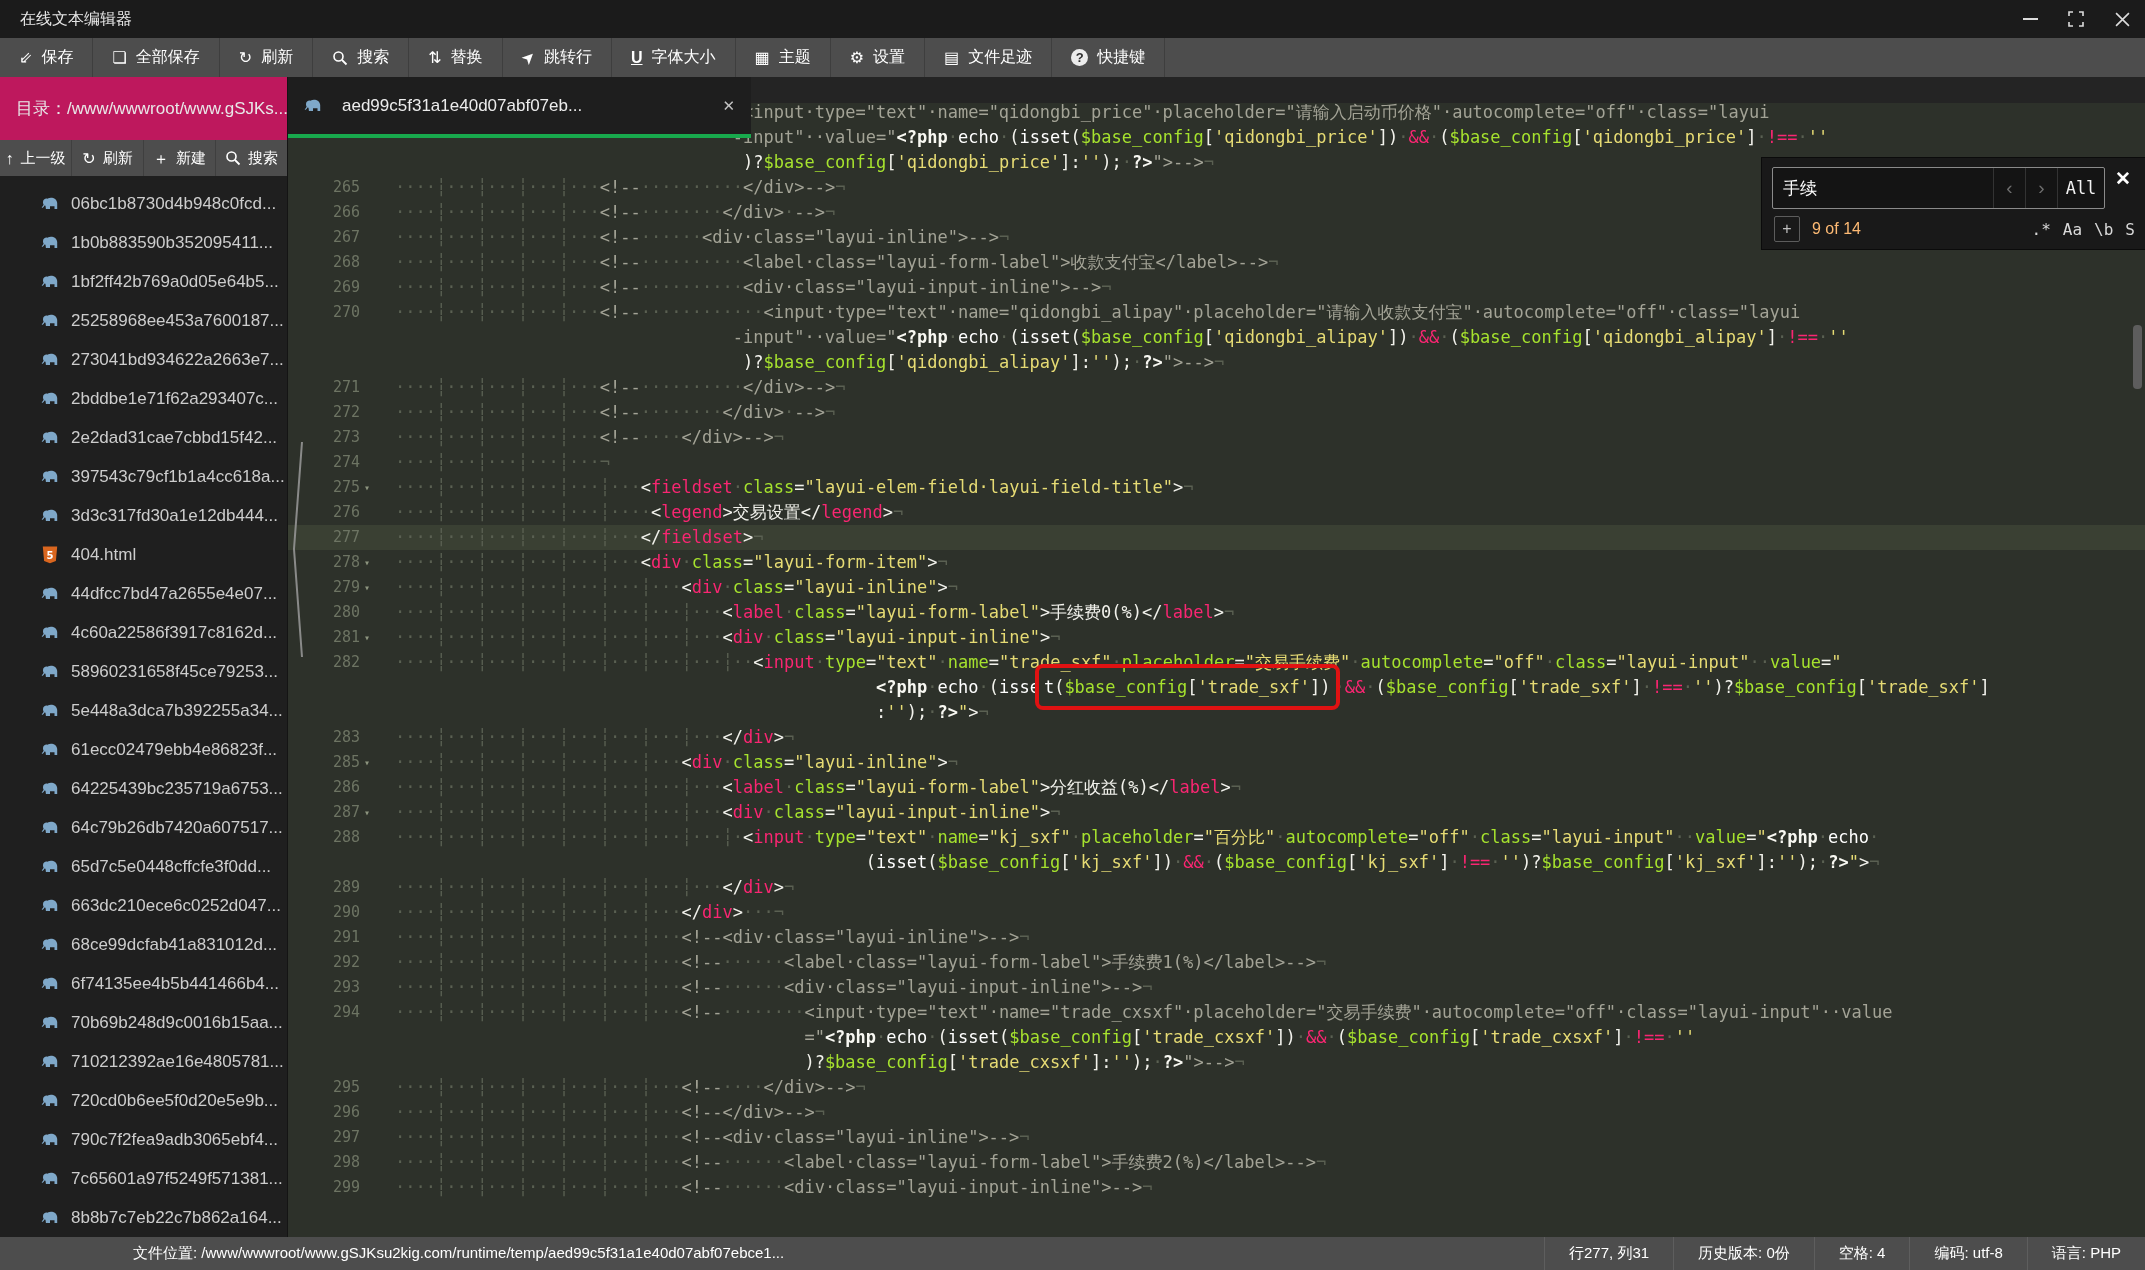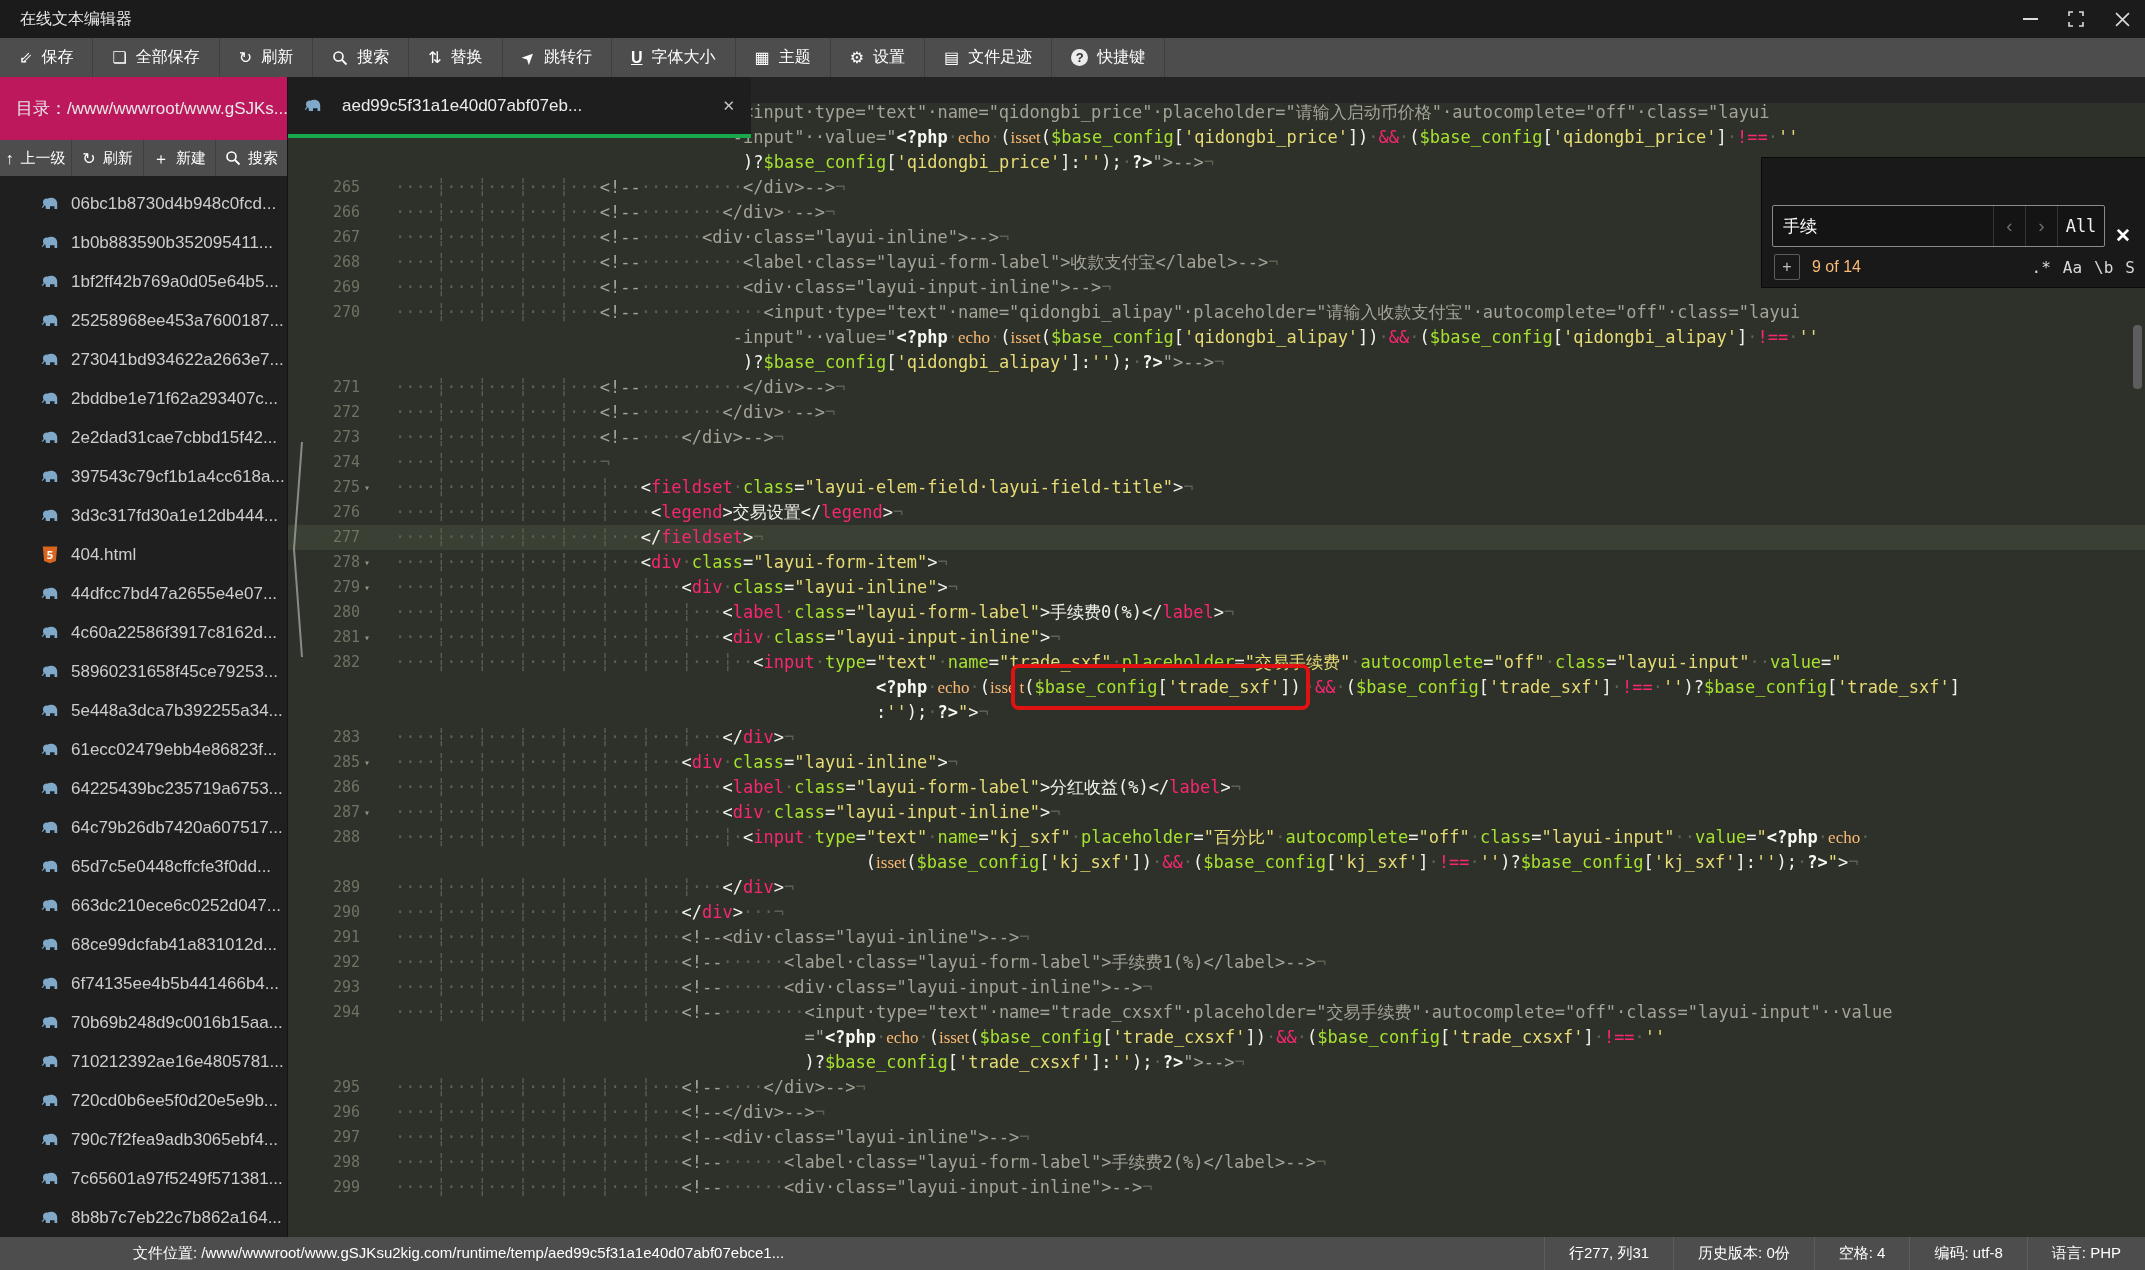"echo" .tk-k { color: #fdba74 -> #ffffff; font-family: Liberation Serif, serif -> none }
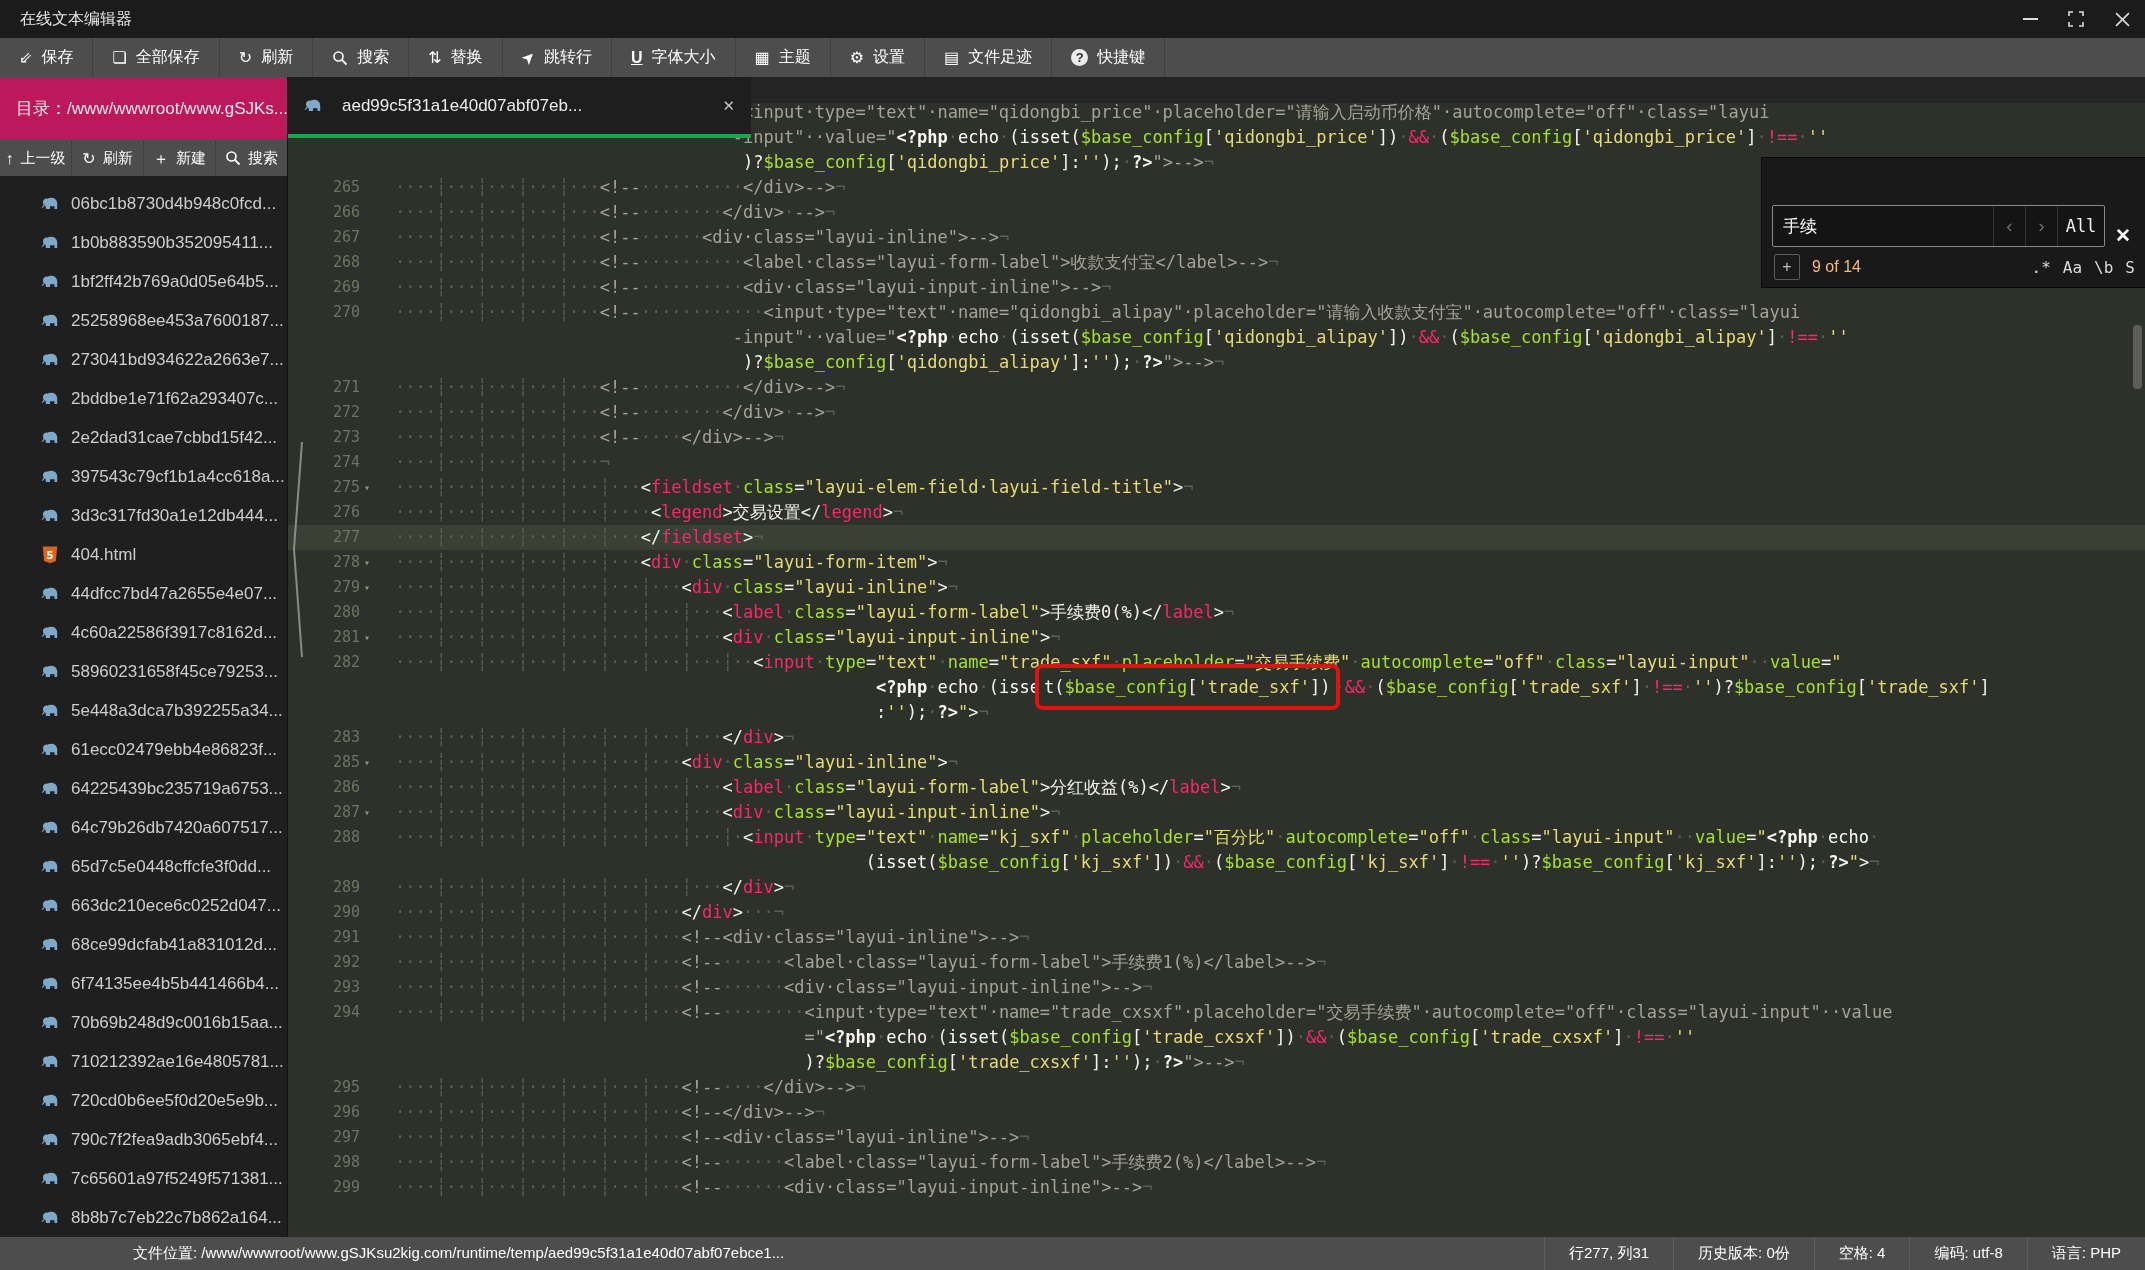"手续" .srow1 { align-items: flex-end -> flex-start; margin-top: 38px -> none }
